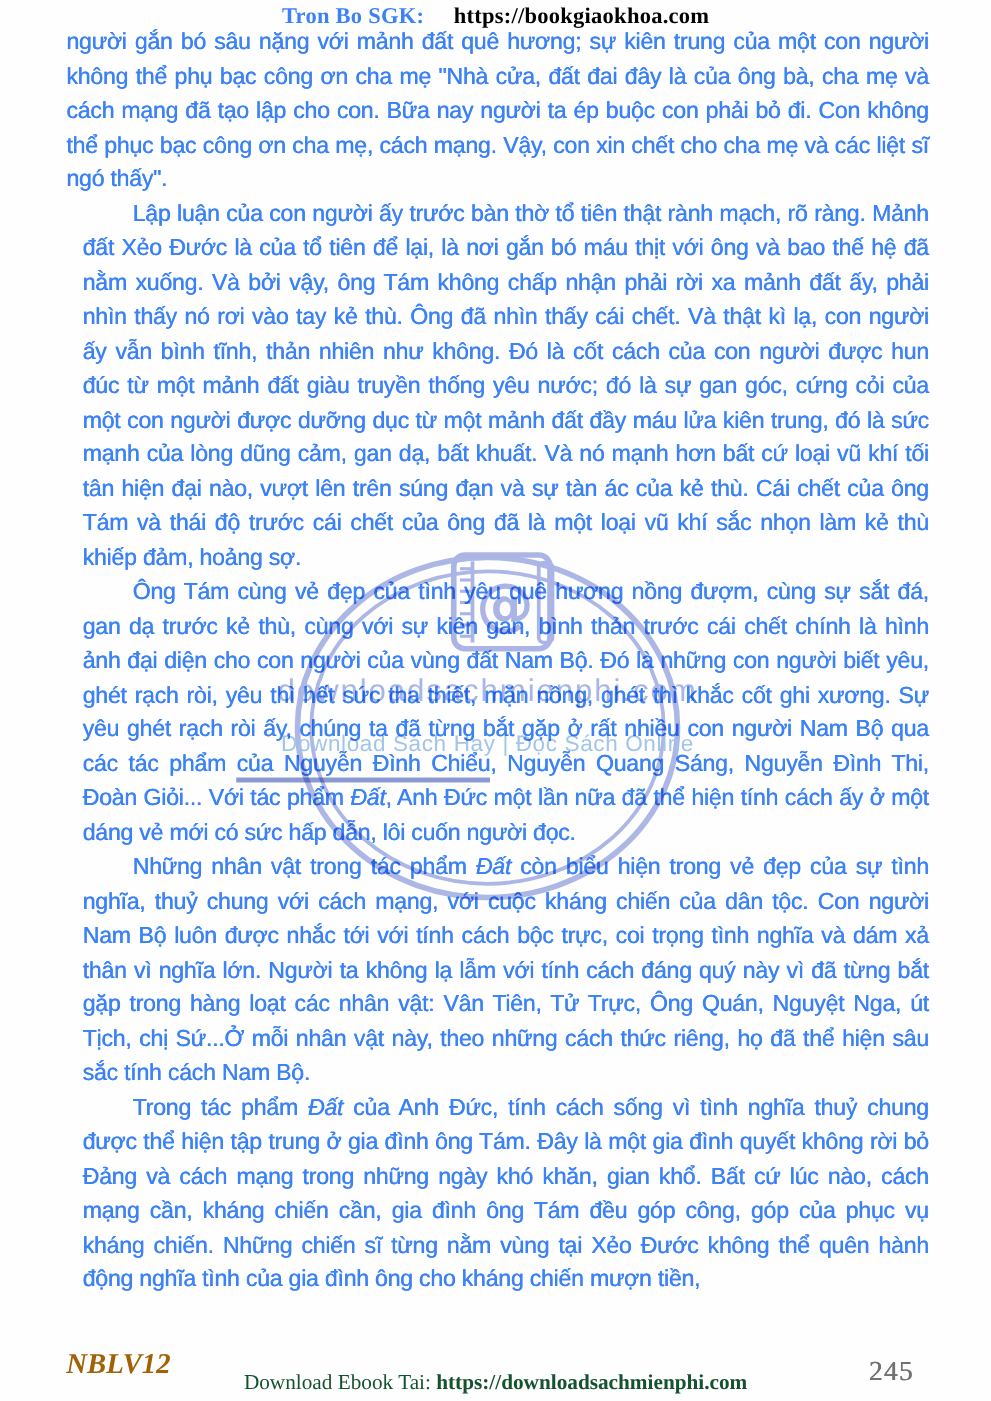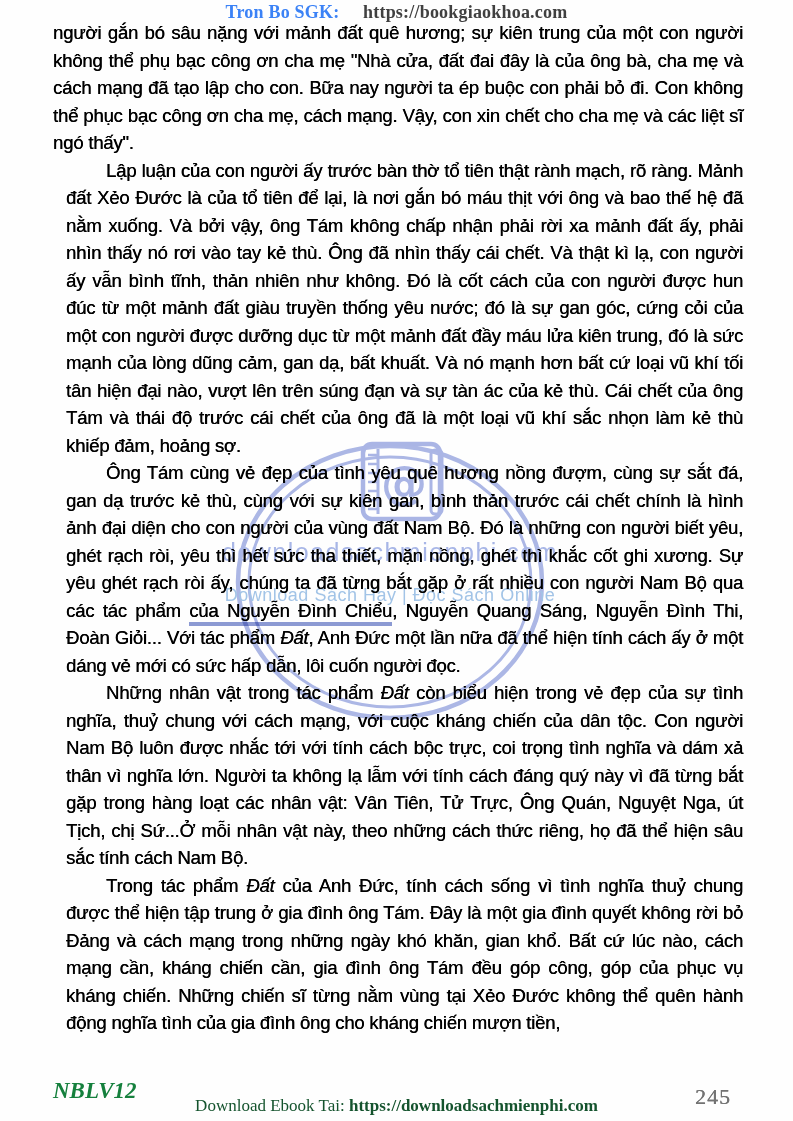"https://bookgiaokhoa.com" .top-link .blue { color: #404040 -> #000000 }
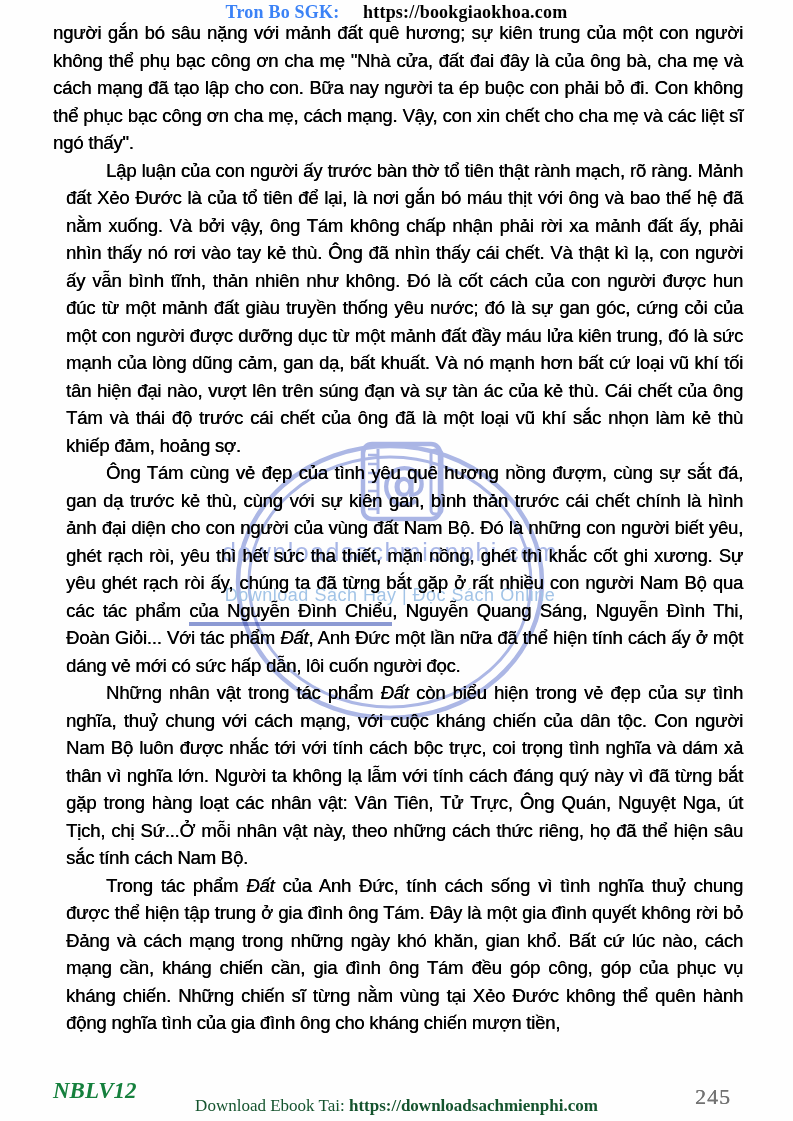"người gắn bó sâu nặng" .text-block { color: #000000 -> #3b82f6 }
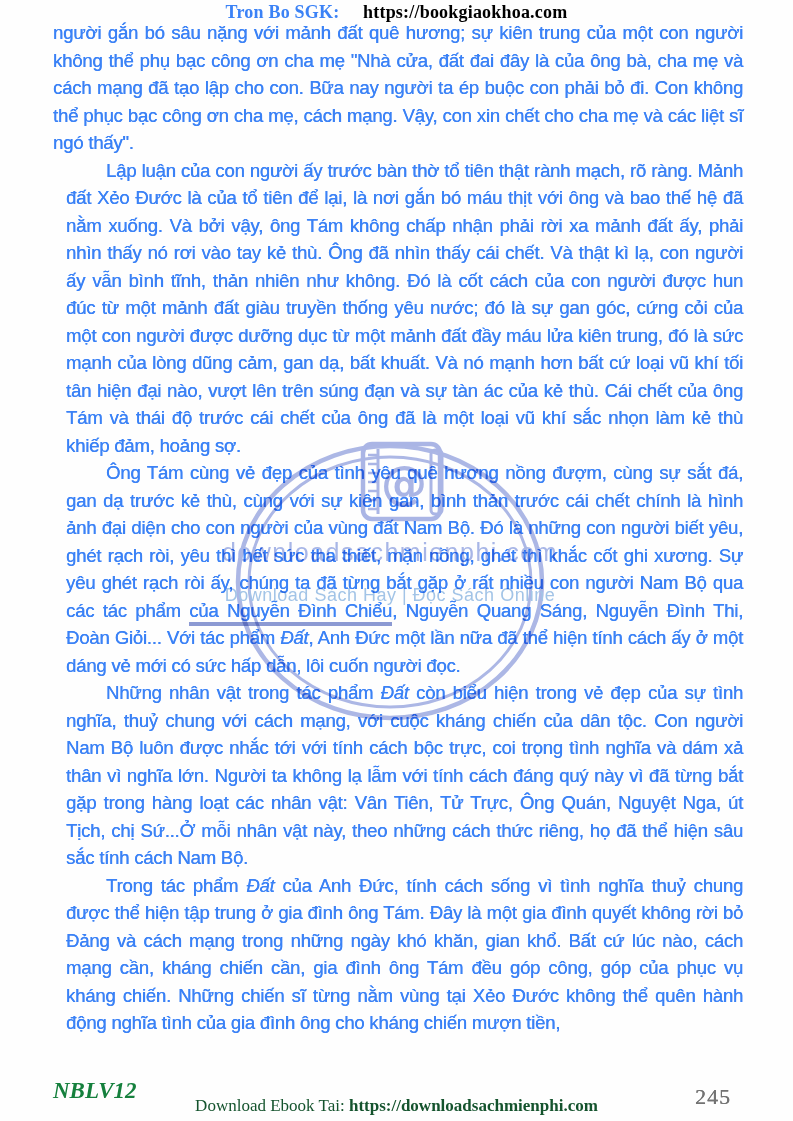"NBLV12" .book-code { color: #15803d -> #a16207 }
